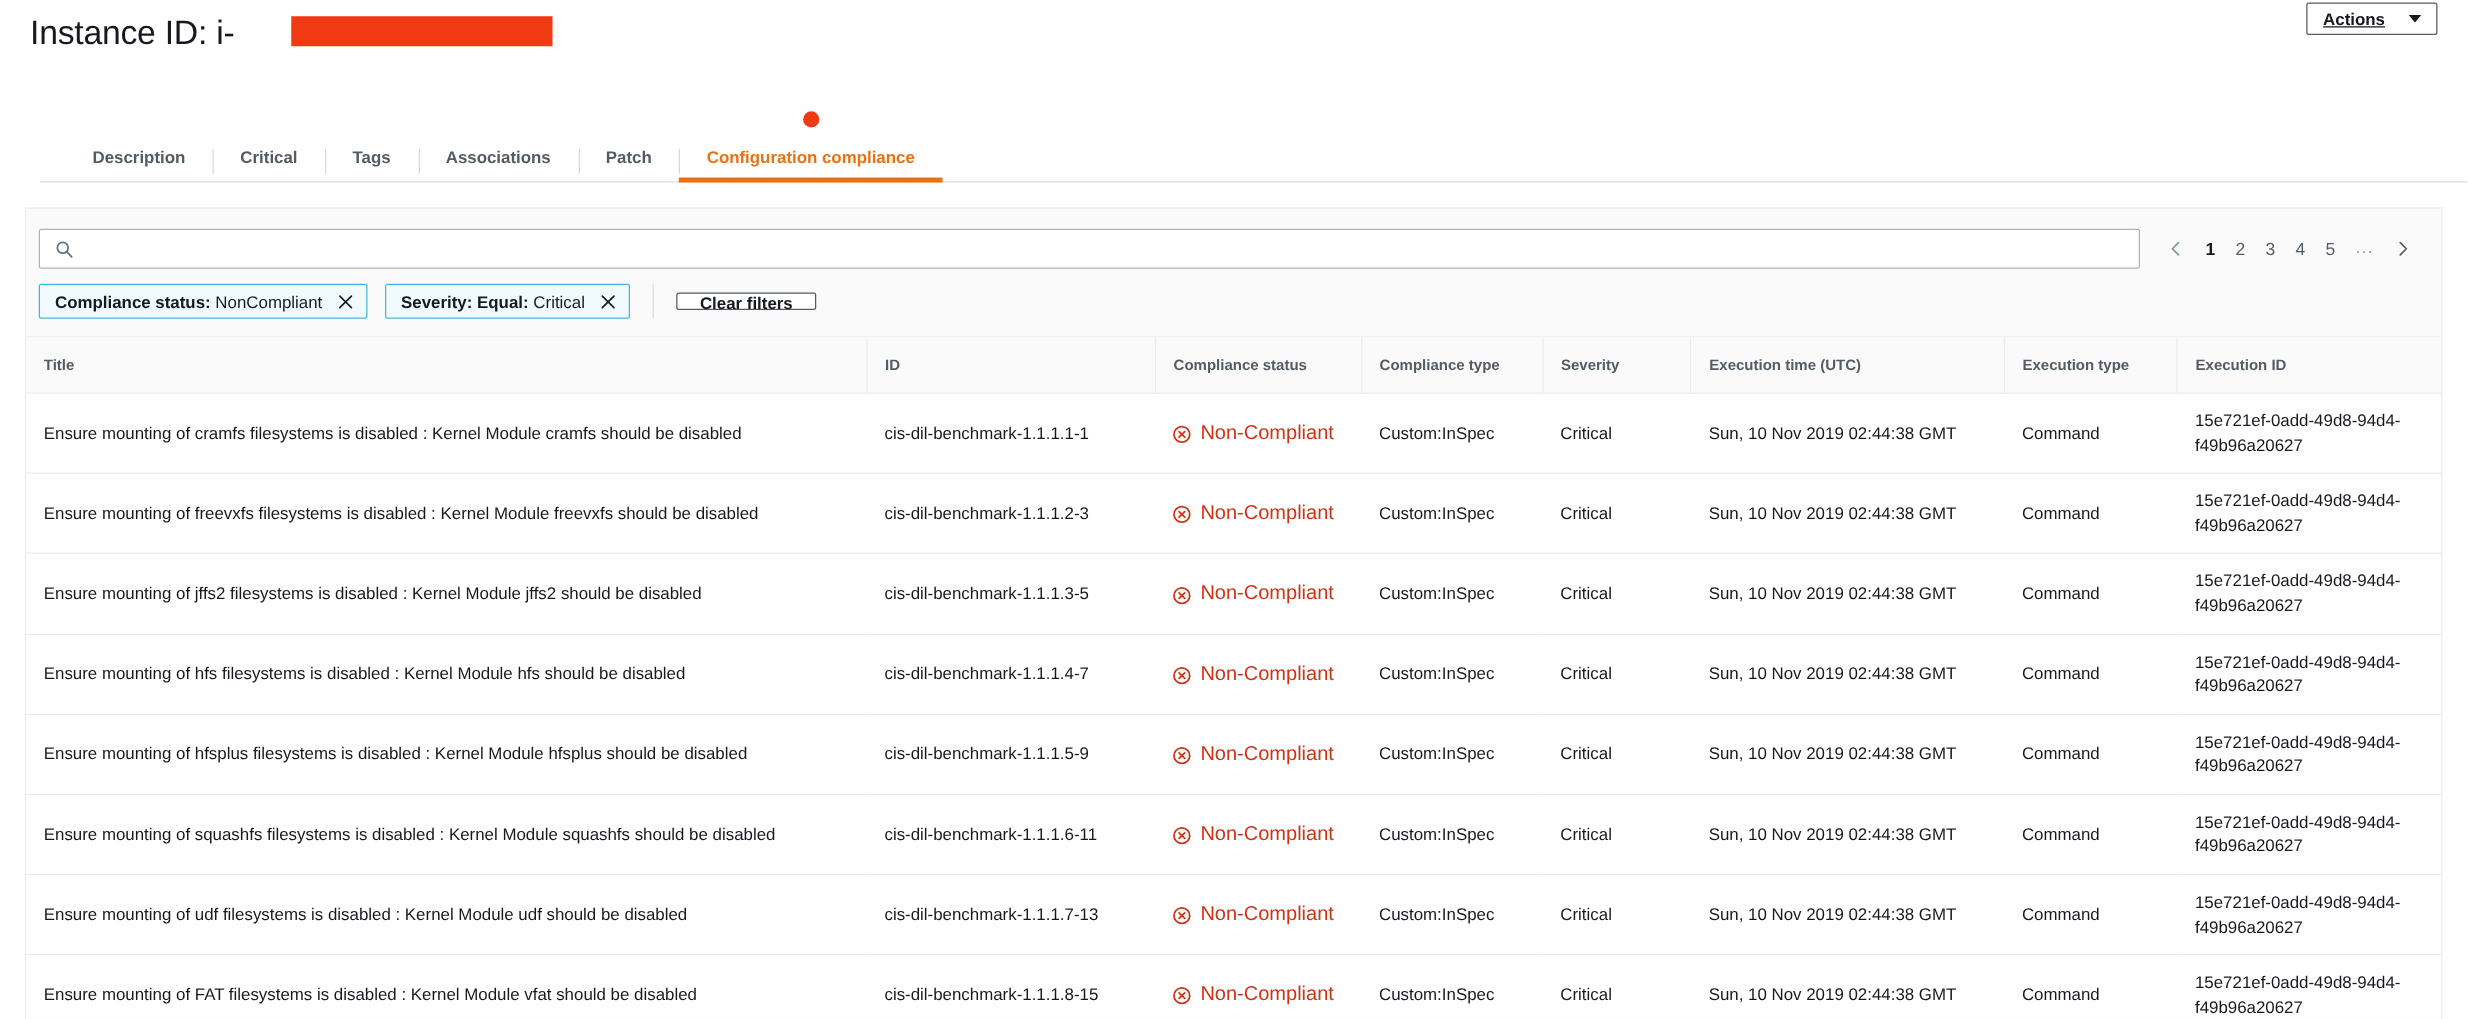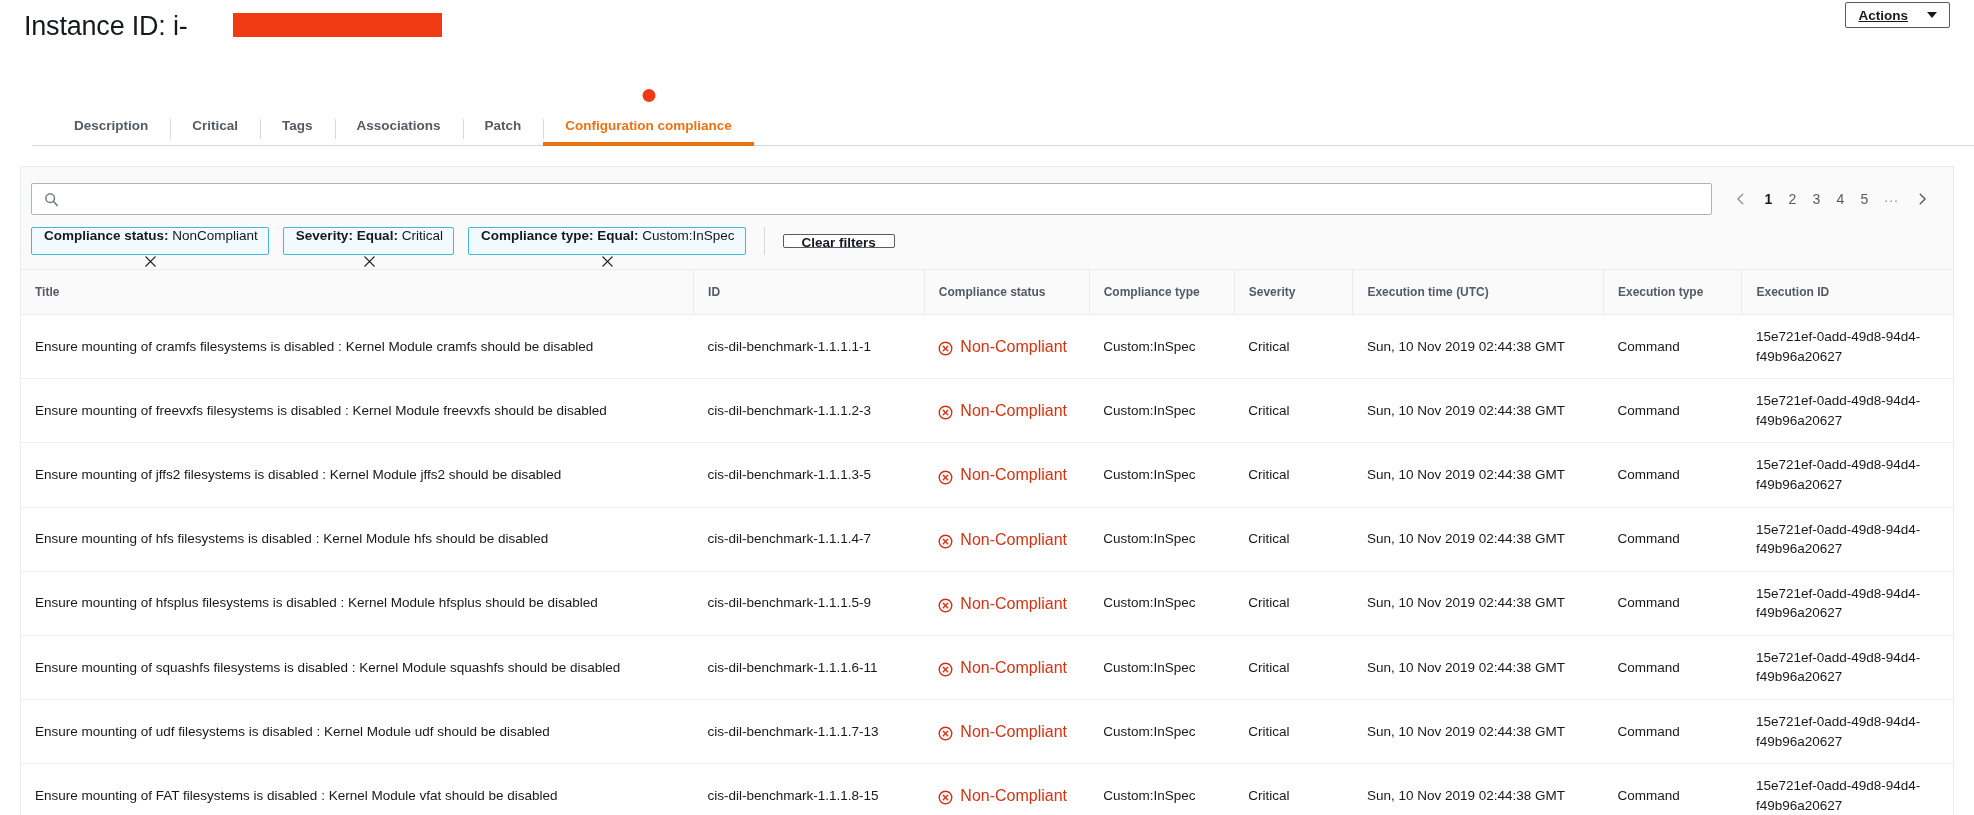"Compliance status: NonCompliant" .chip { flex-direction: column -> none }
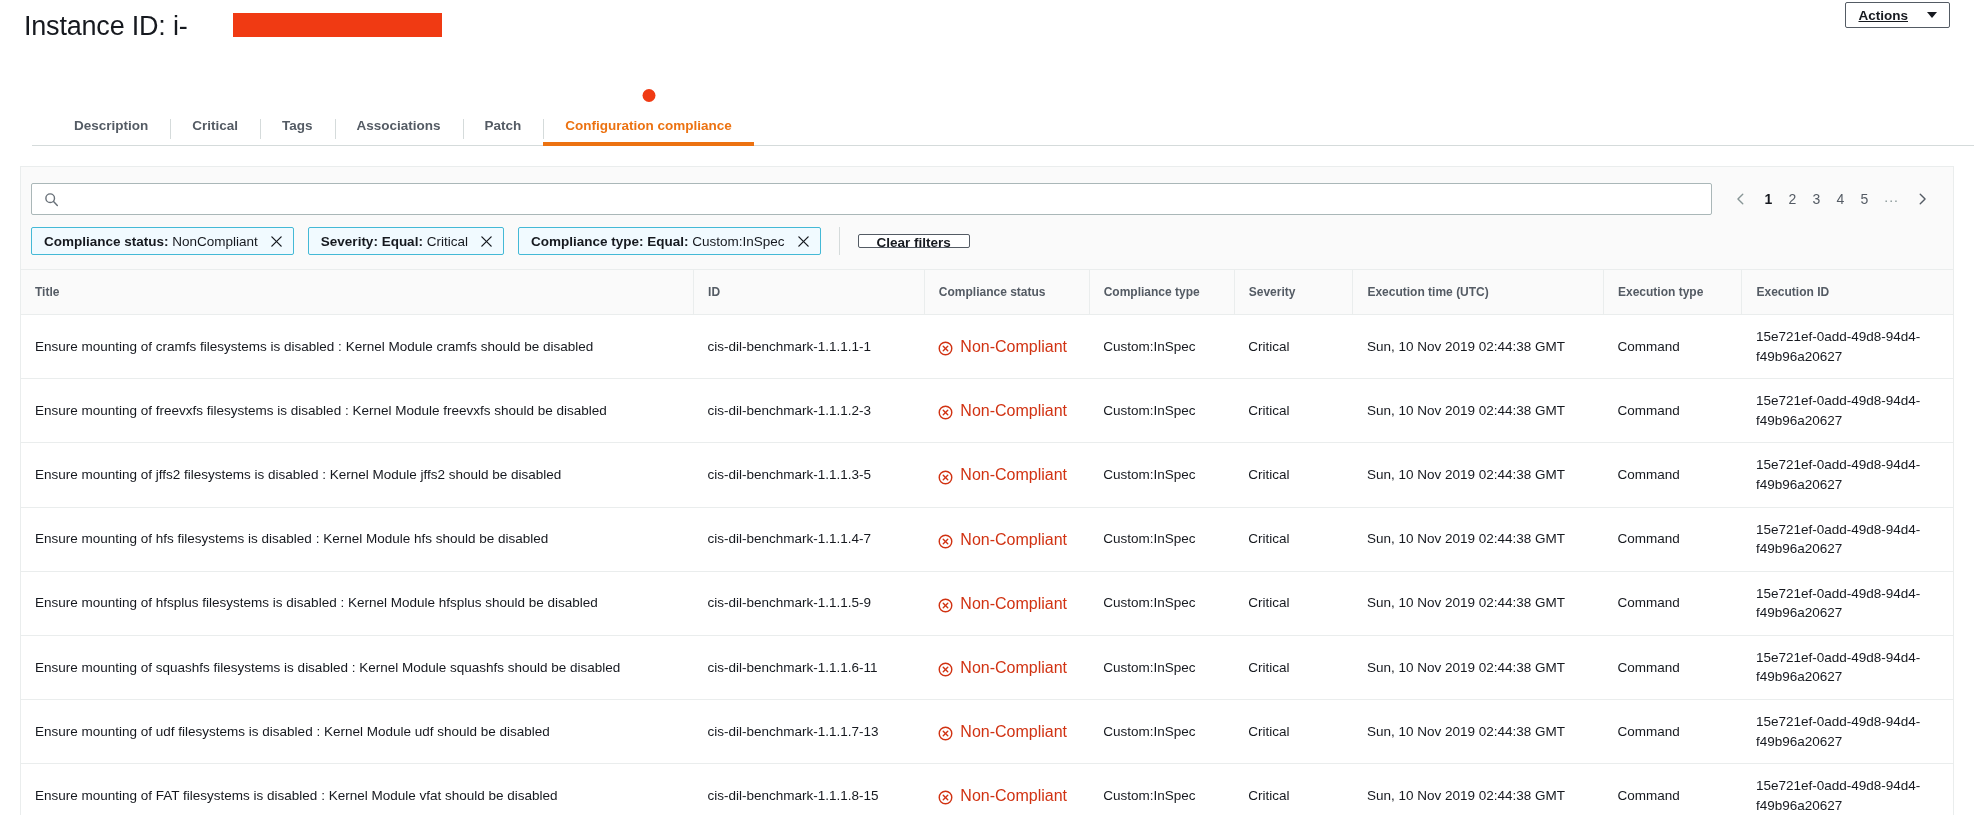"Compliance type: Equal: Custom:InSpec" div.chip { html: <div> <span><b>Compliance type: Equal:</b> <span>Custom:InSpec</span></span> <span> <svg> <line></line> <line></line> </svg> </span> </div> -> none }
